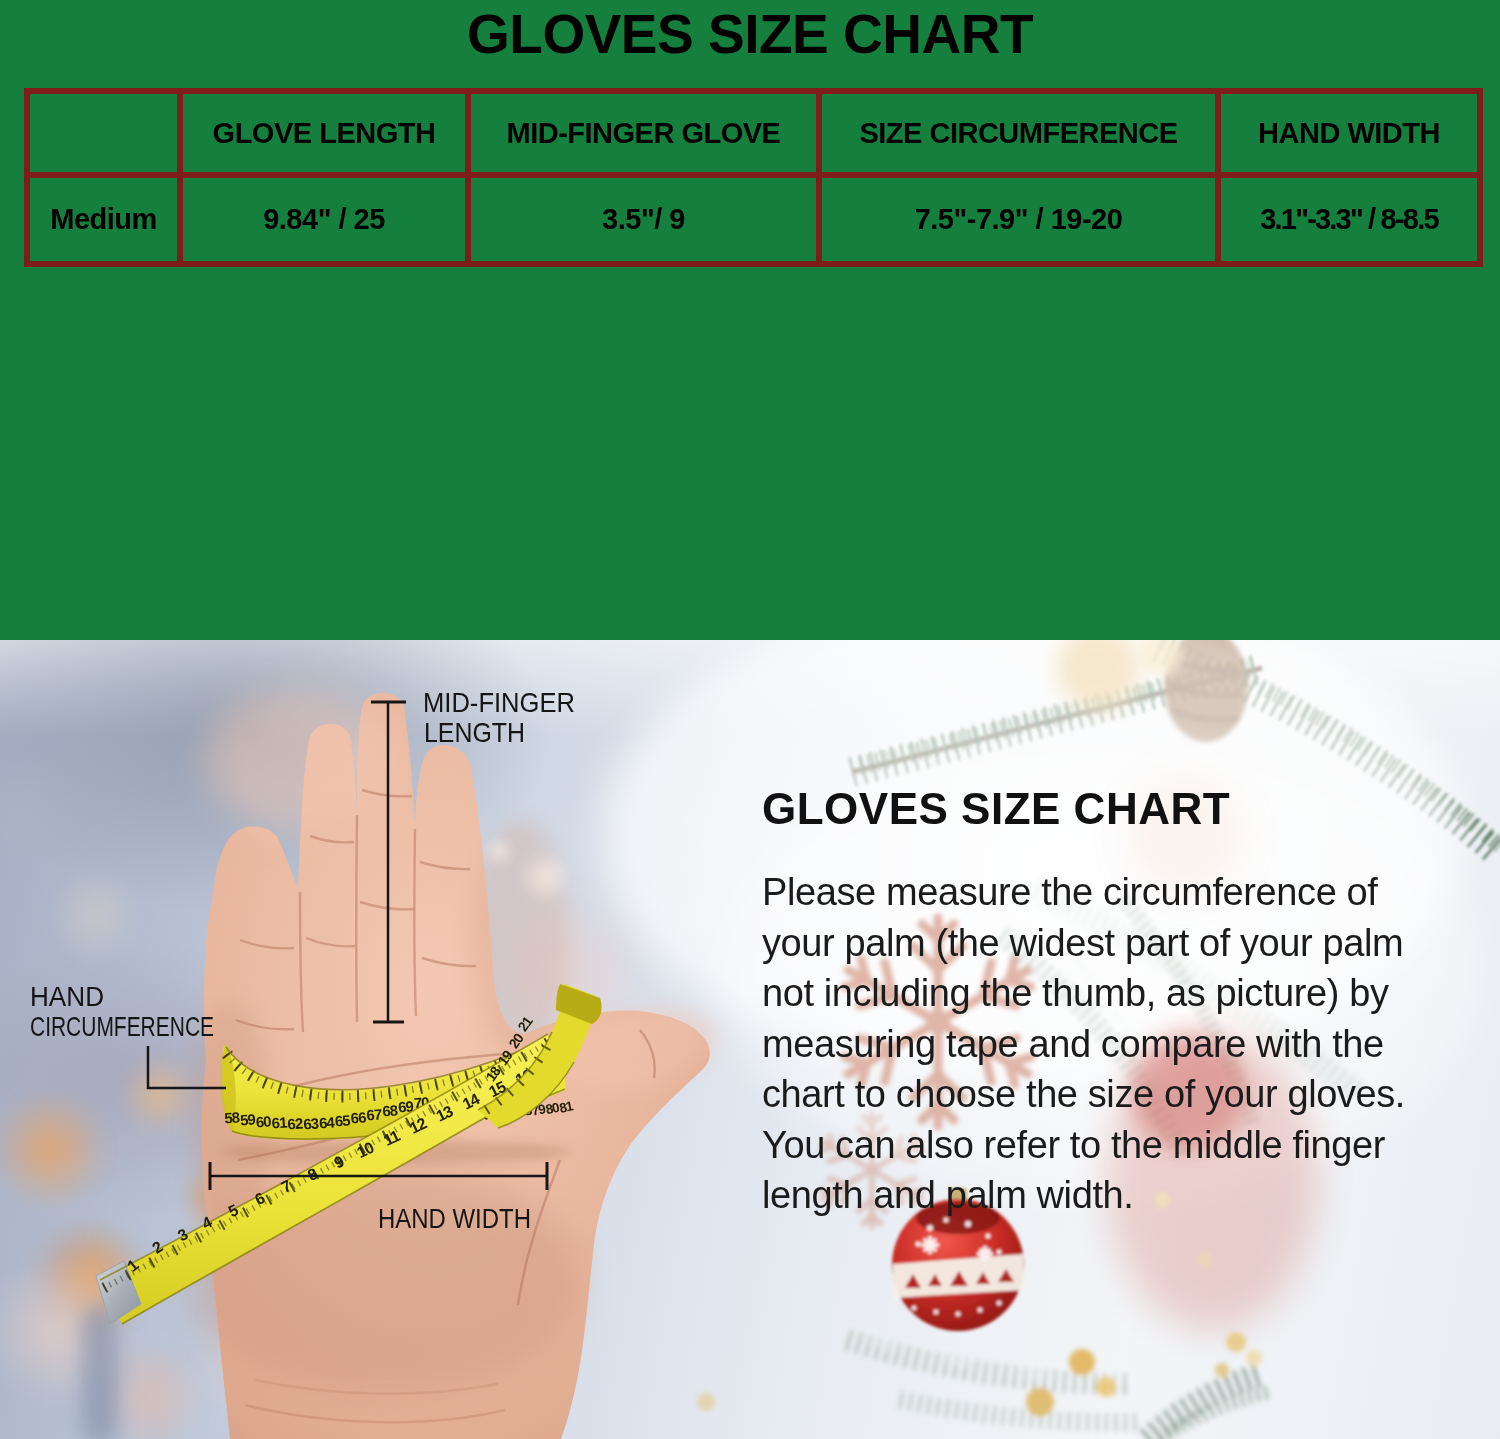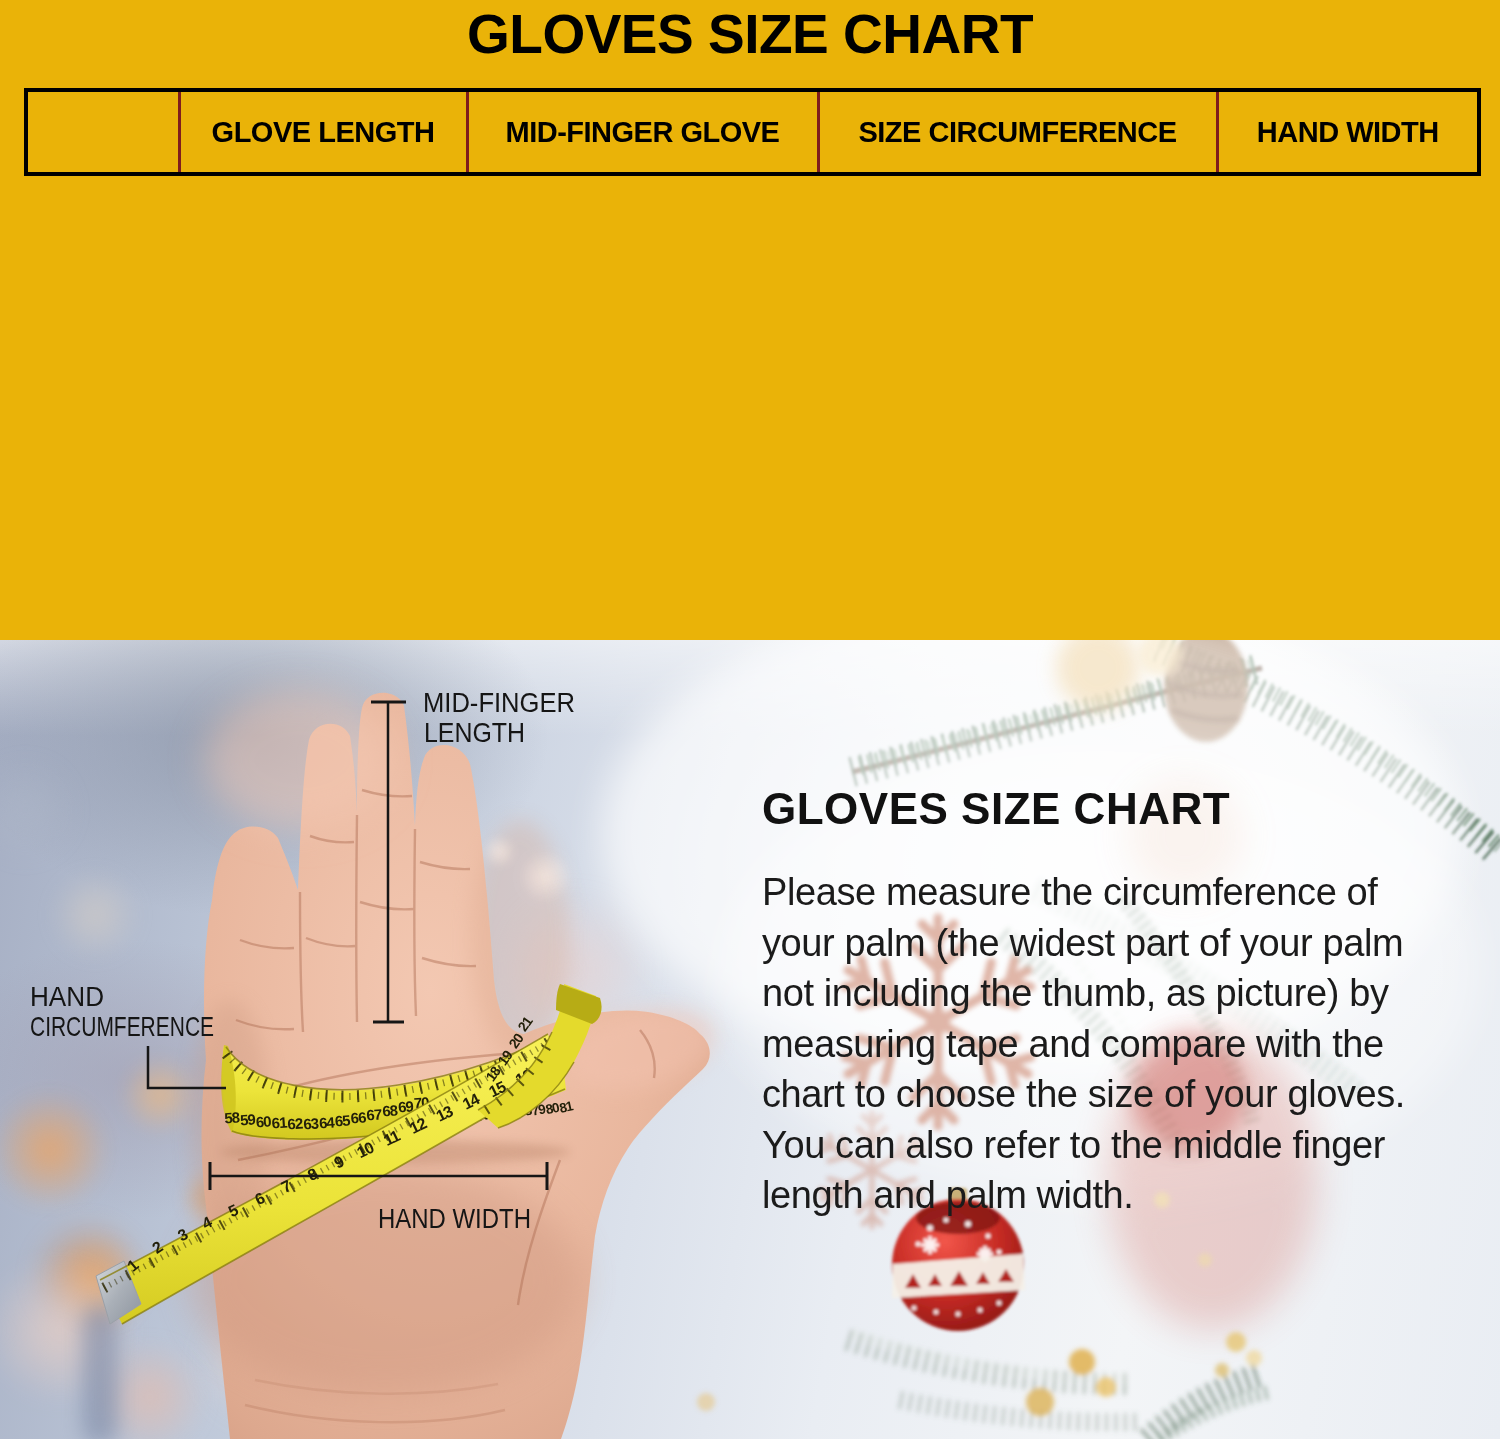"GLOVES SIZE CHART" .canvas { background: #eab308 -> #15803d }
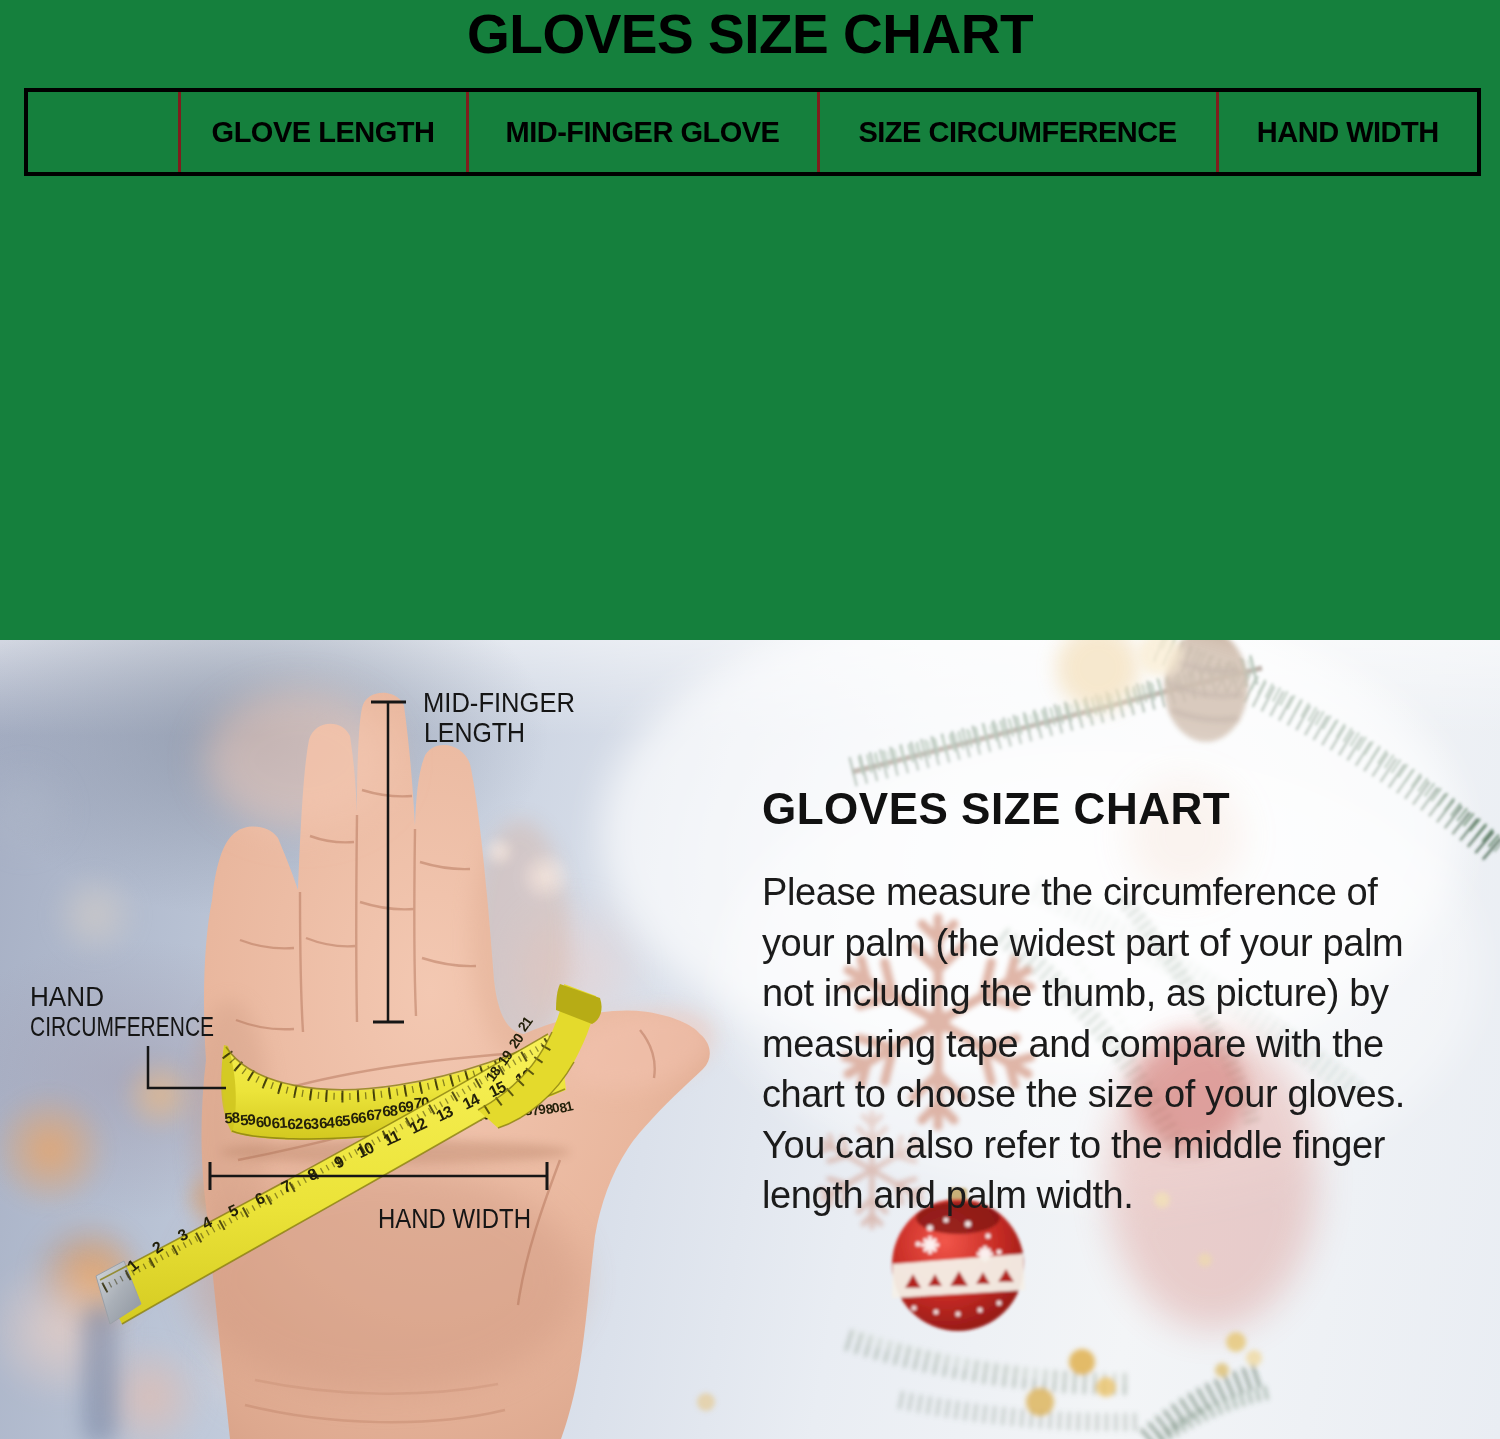"GLOVE LENGTH" table.size-table td { border: 3px solid #7f1d1d -> 6px solid #7f1d1d }
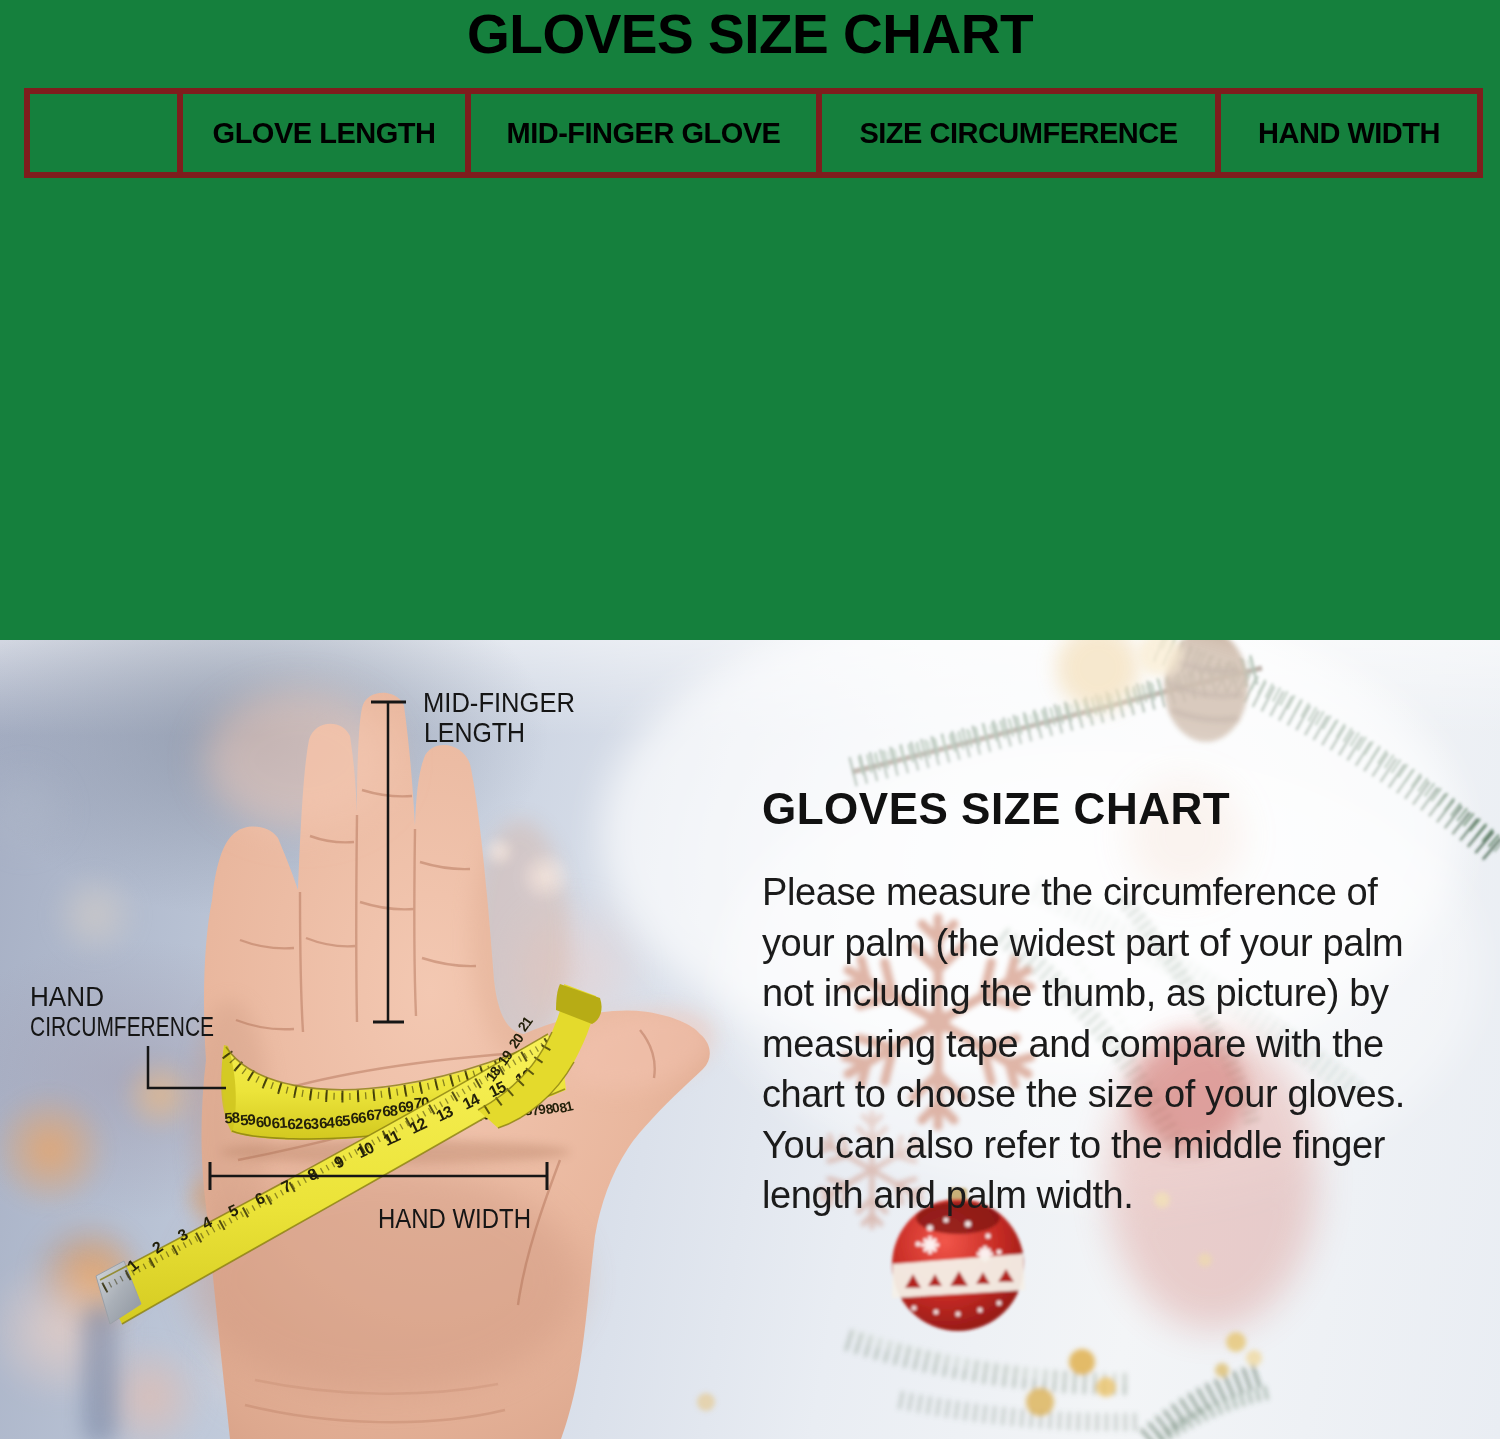"Medium" tr { html: none -> <tr> <td>Medium</td> <td>9.84" / 25</td> <td>3.5"/ 9</td> <td>7.5"-7.9" / 19-20</td> <td>3.1"-3.3" / 8-8.5</td> </tr> }
